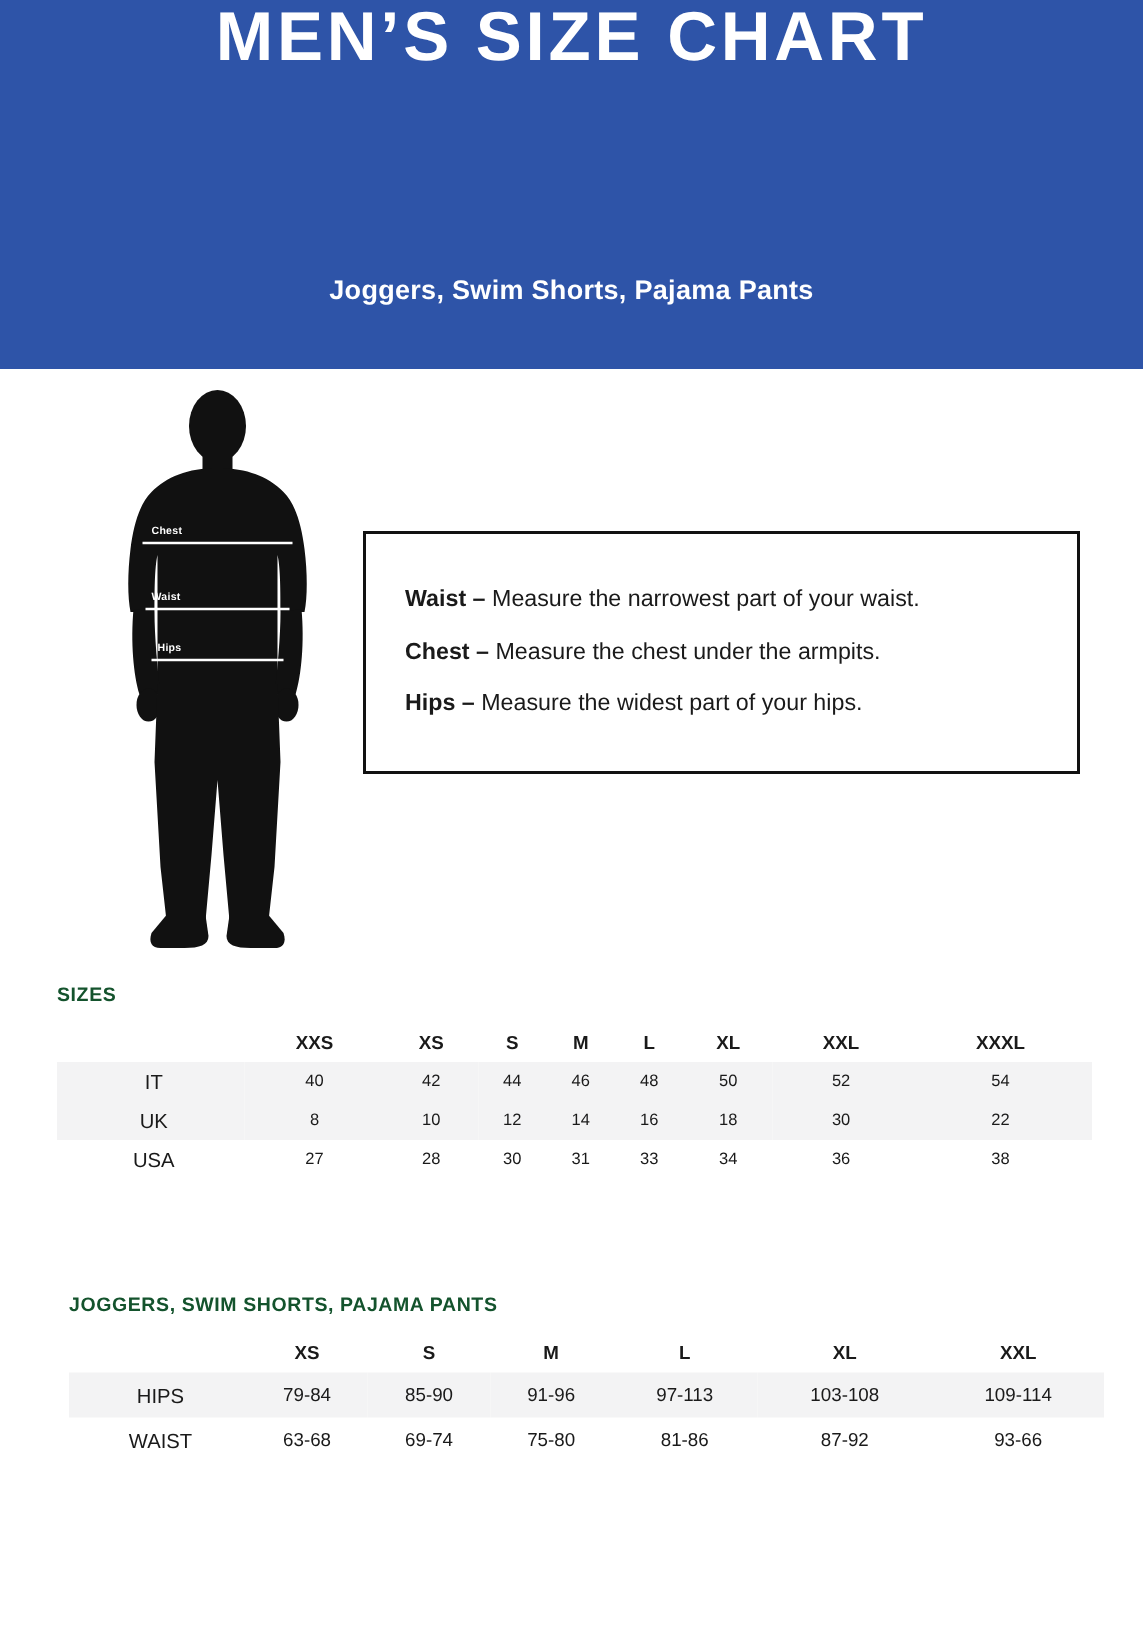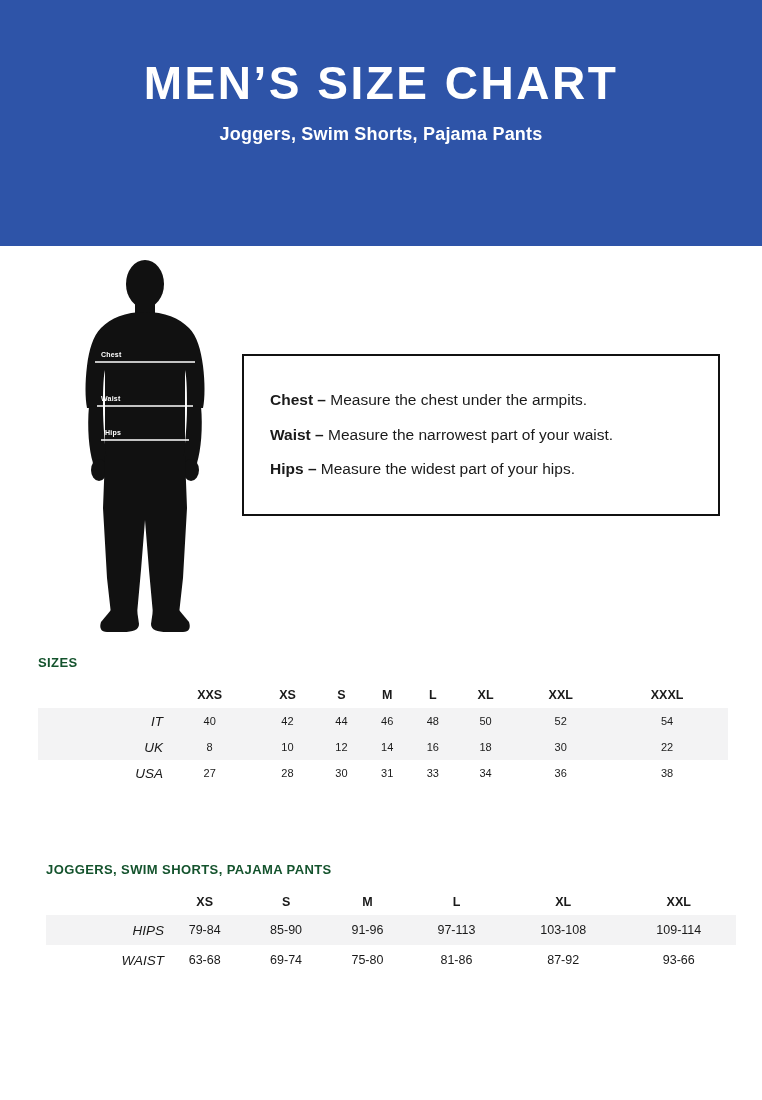"MEN’S SIZE CHART" .header { justify-content: center -> space-between }
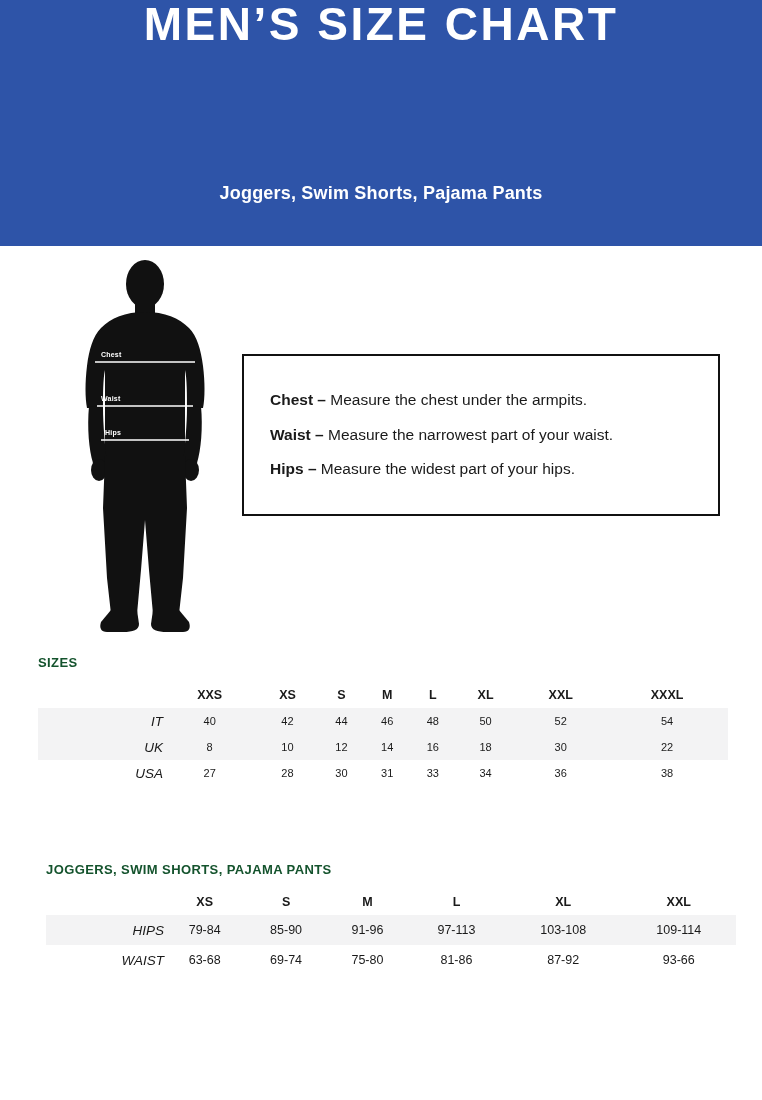"Chest – Measure the chest" div.callout-line { order: before "Waist – Measure the narrowest" -> after "Waist – Measure the narrowest" }
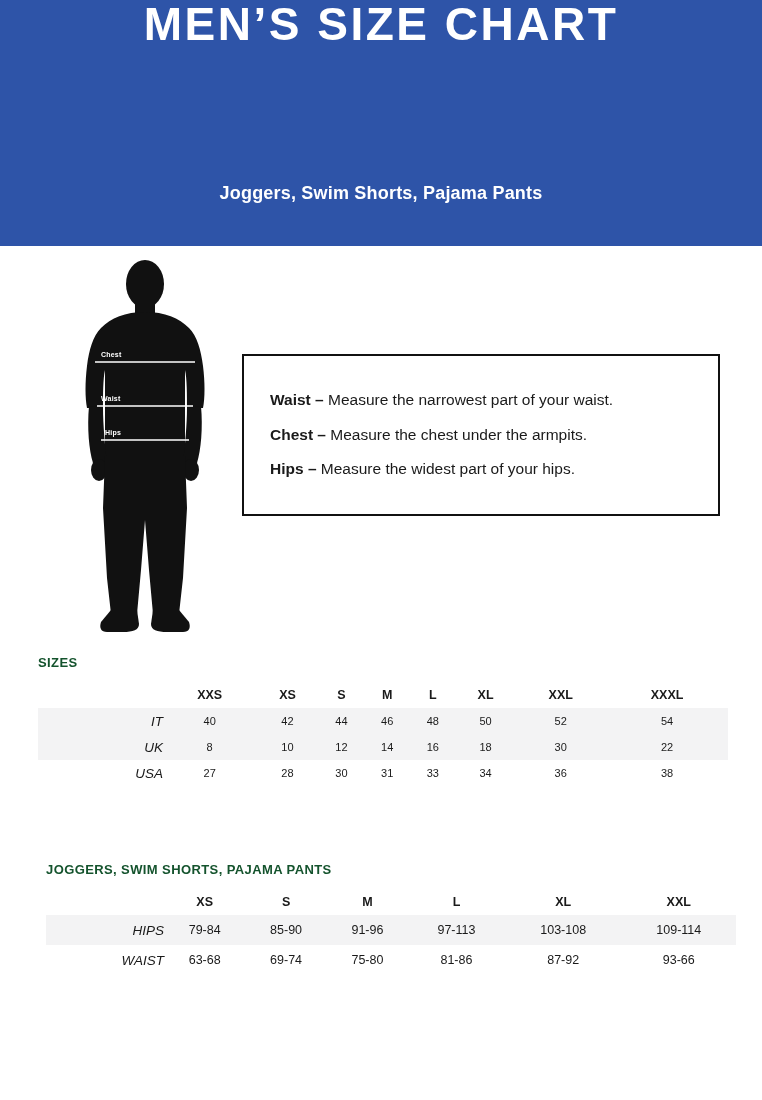"IT" th.rowhead, td.rowhead { font-style: italic -> none; text-align: right -> center }
